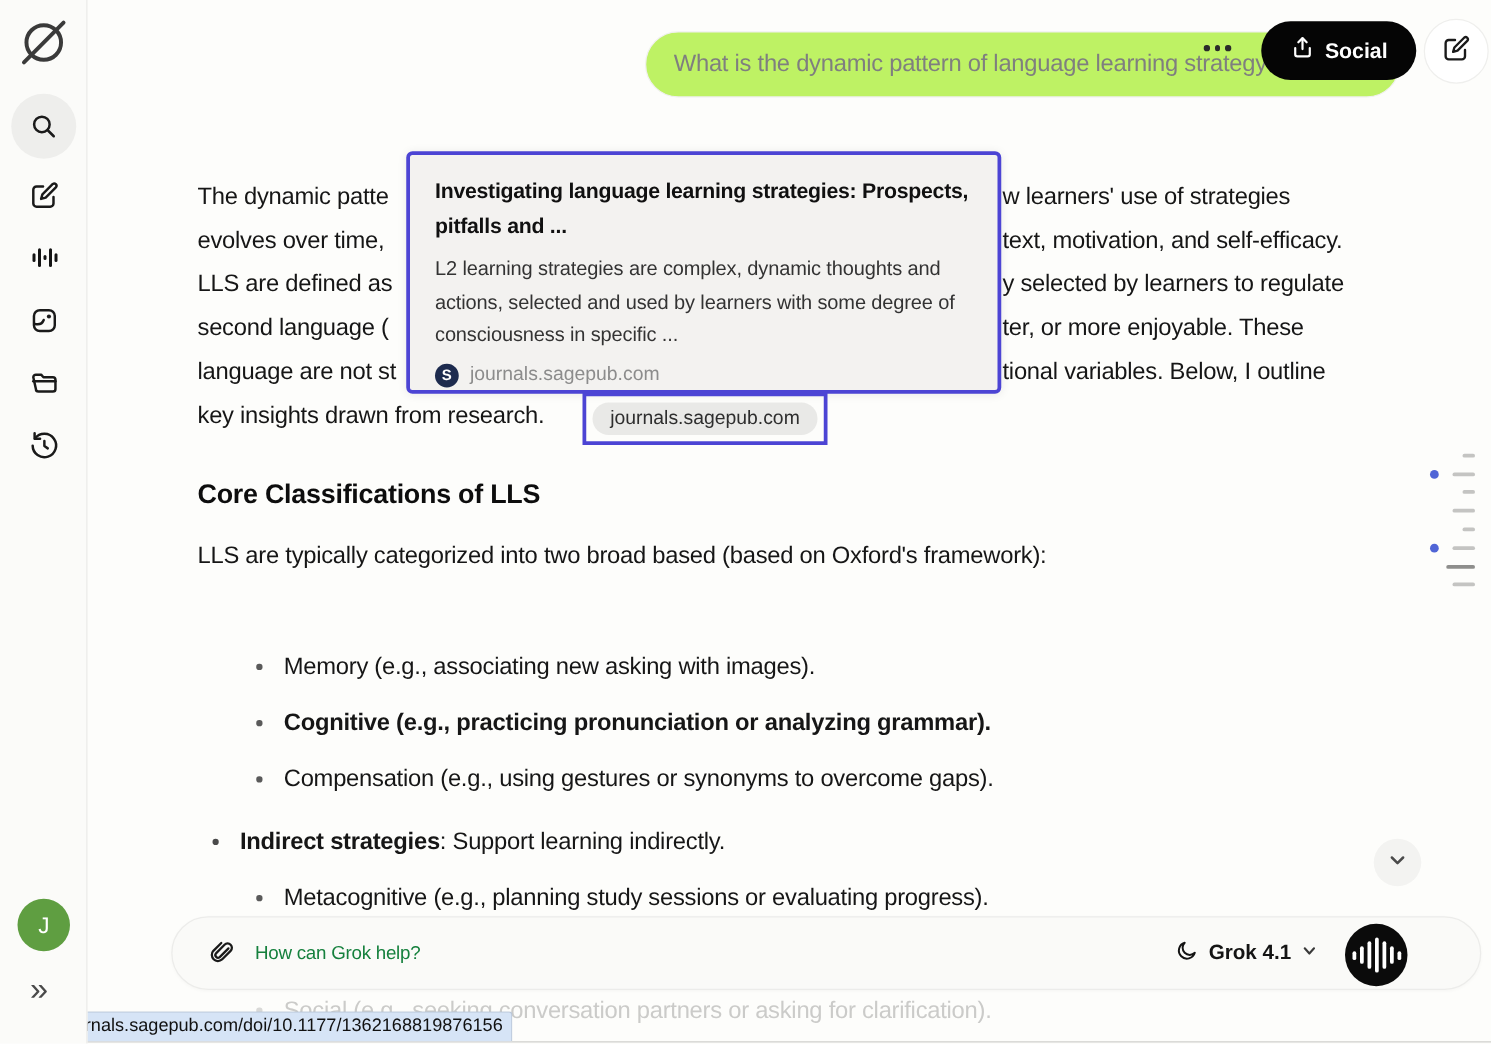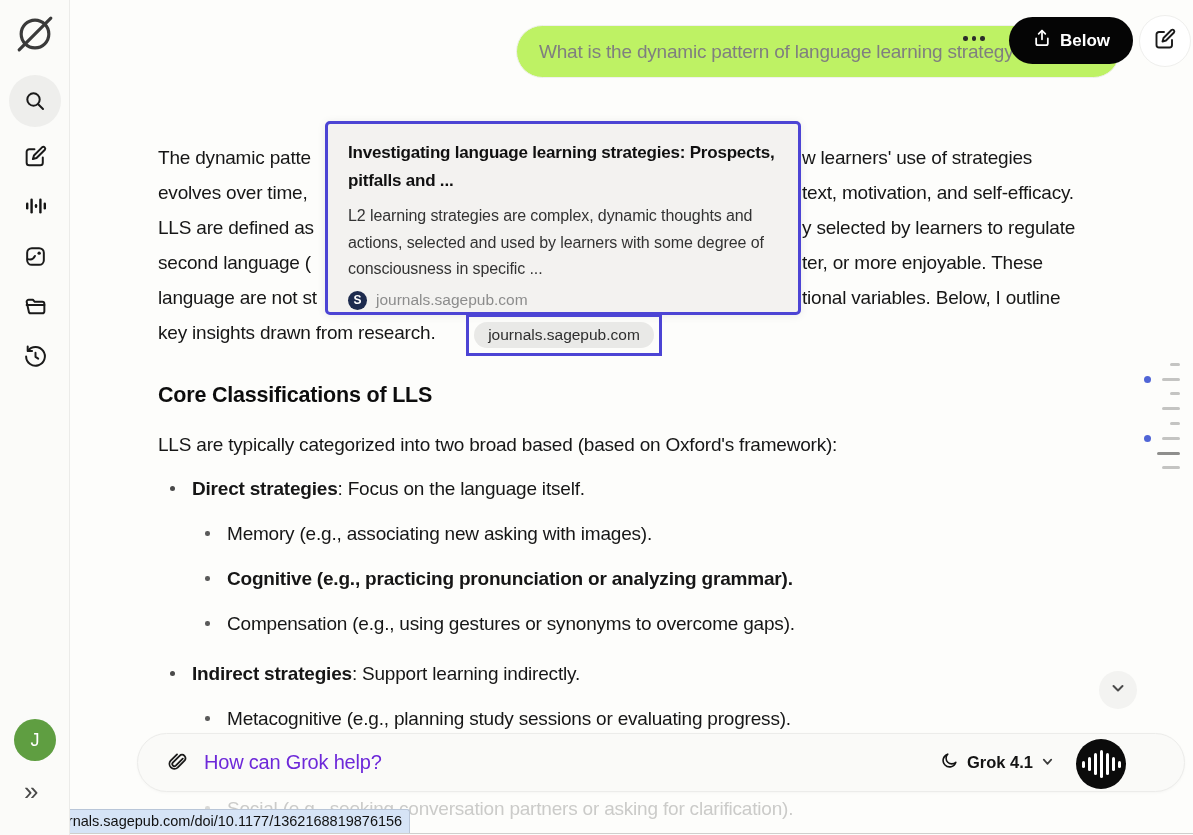"Below" span { text: Below -> Social }
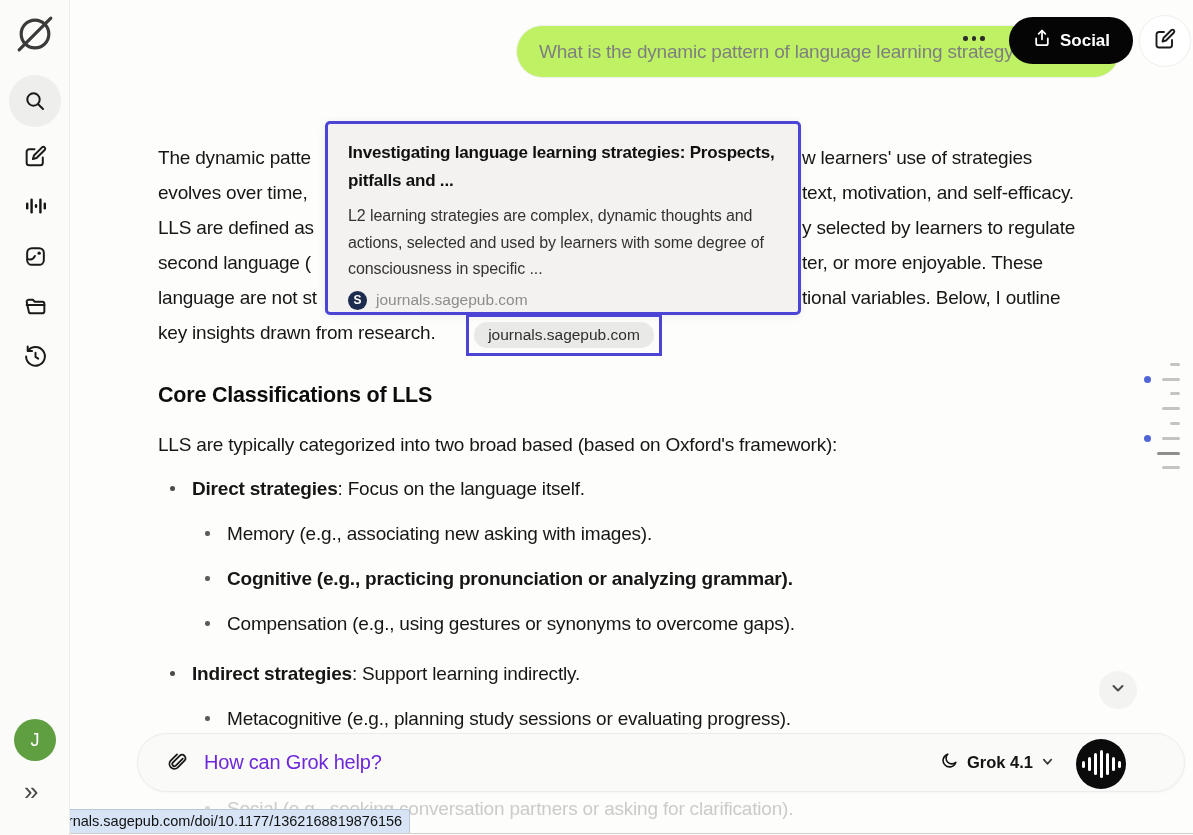"Direct strategies: Focus on the" div.lrow { html: <div> <span></span><b>Direct strategies</b><span>: Focus on the language itself.</span> </div> -> none }
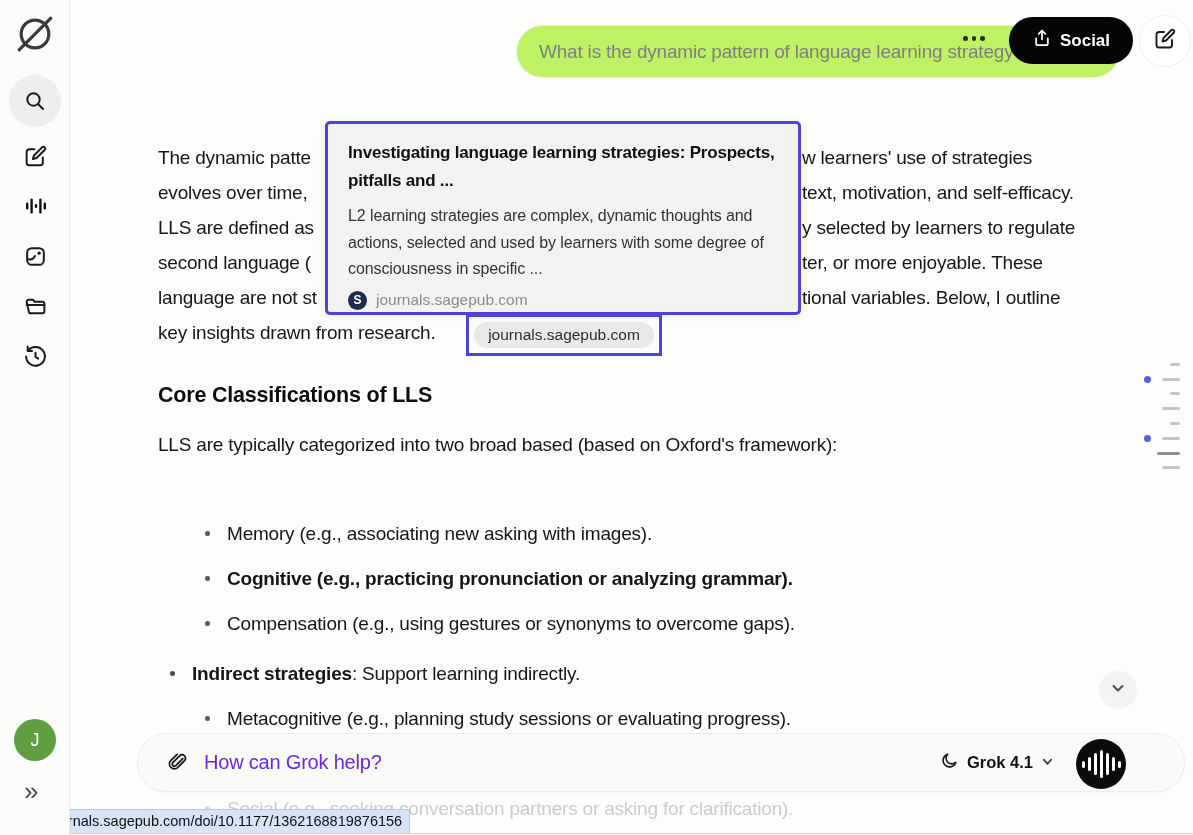"How can Grok help?" #composer-placeholder { color: #6d28d9 -> #15803d; font-size: 20px -> 15px }
